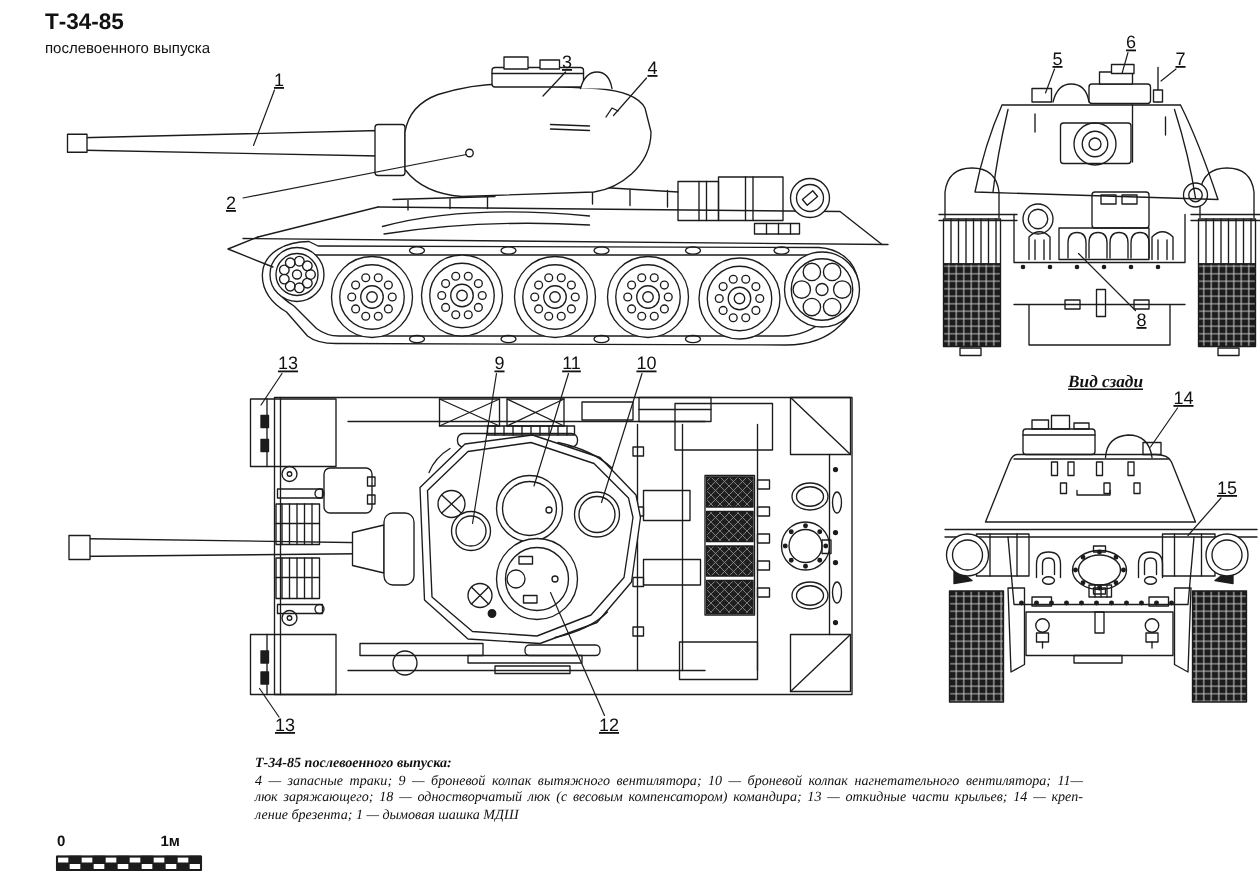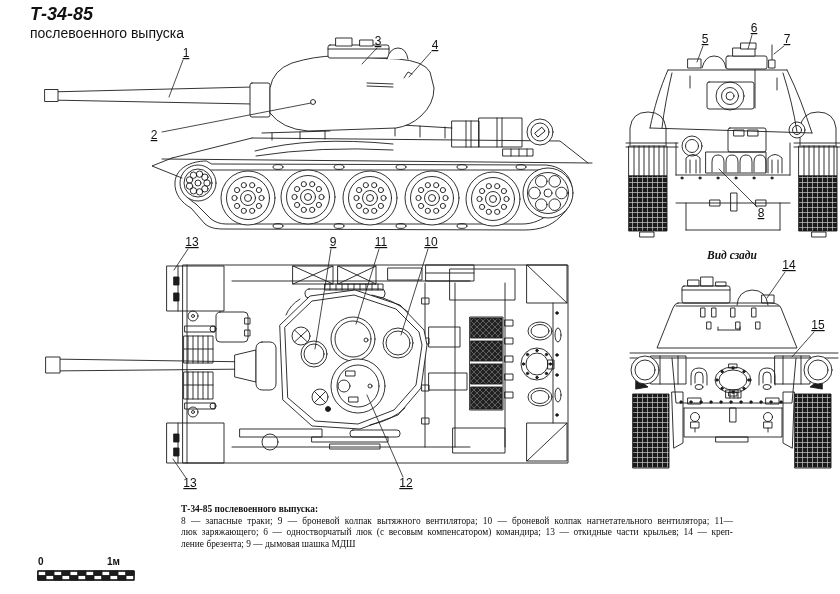"Т-34-85" .hdr .t { font-size: 18px -> 15px; font-style: italic -> none }
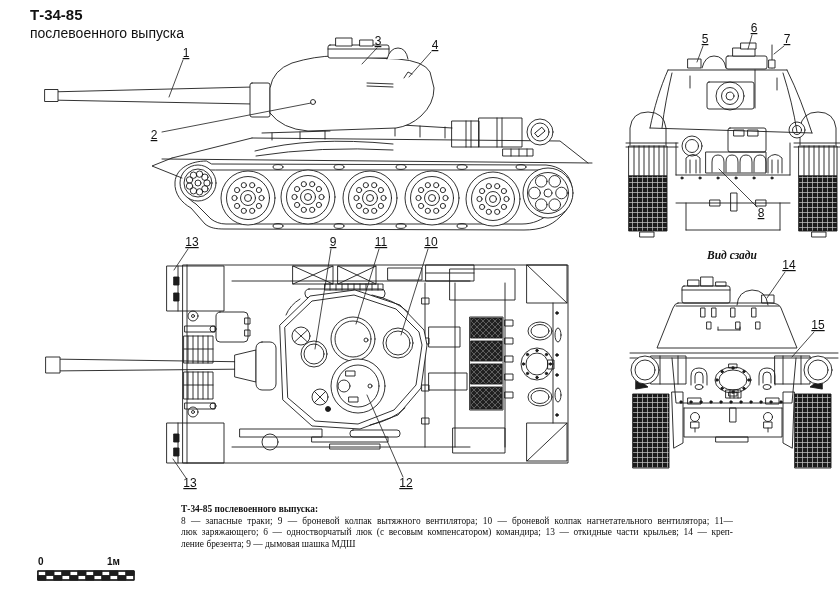"послевоенного выпуска" .hdr .s { font-size: 14px -> 10px }
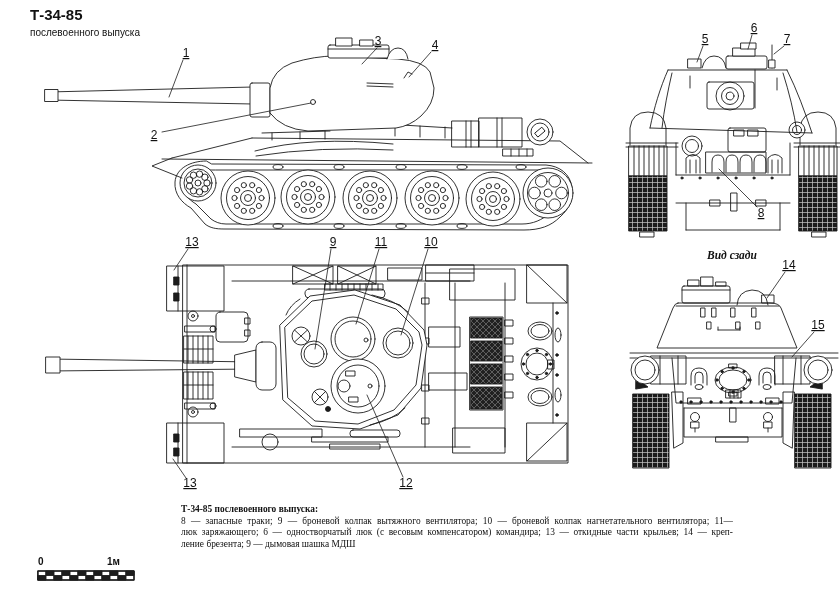"Вид сзади" .rear-label { text-align: center -> right; text-decoration: none -> underline }
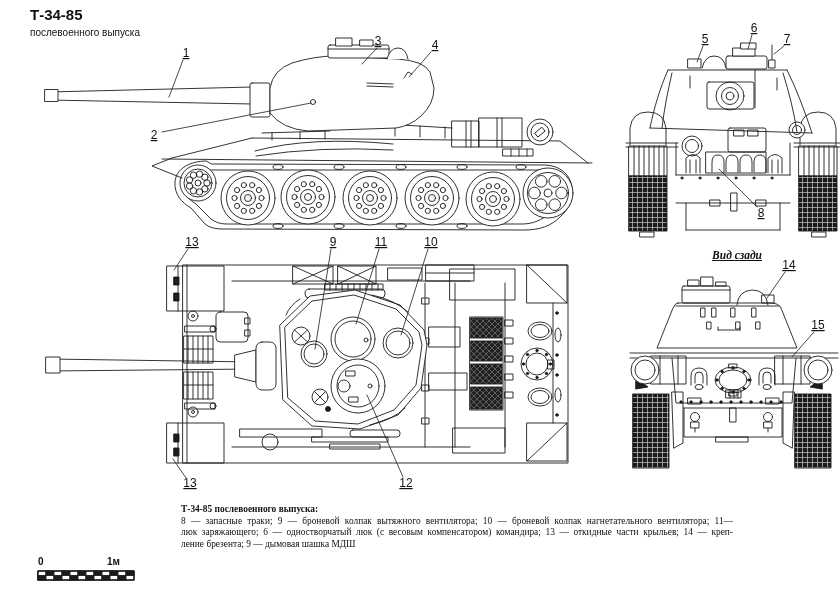"Т-34-85 послевоенного выпуска:" .legend { font-style: none -> italic; left: 181px -> 170px }
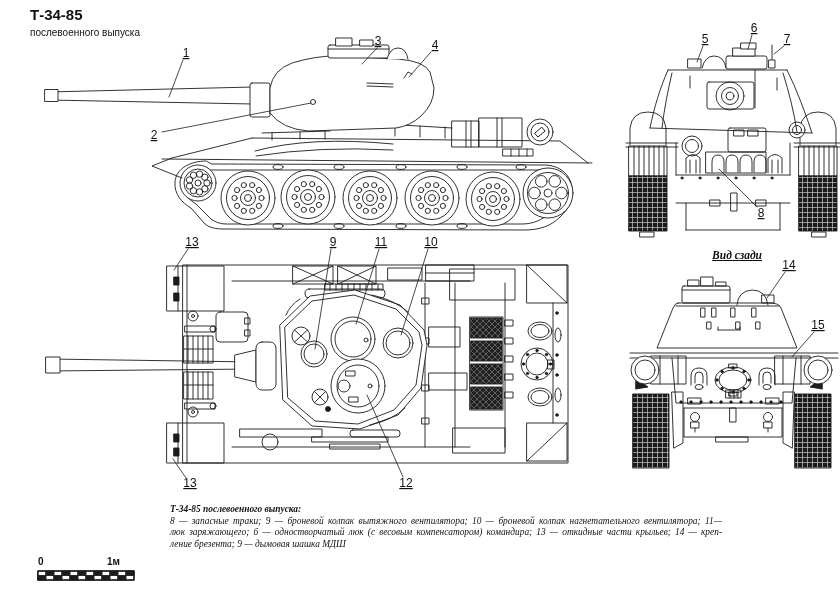"8 — запасные траки; 9" div.jl { text: 8 -> 4 }
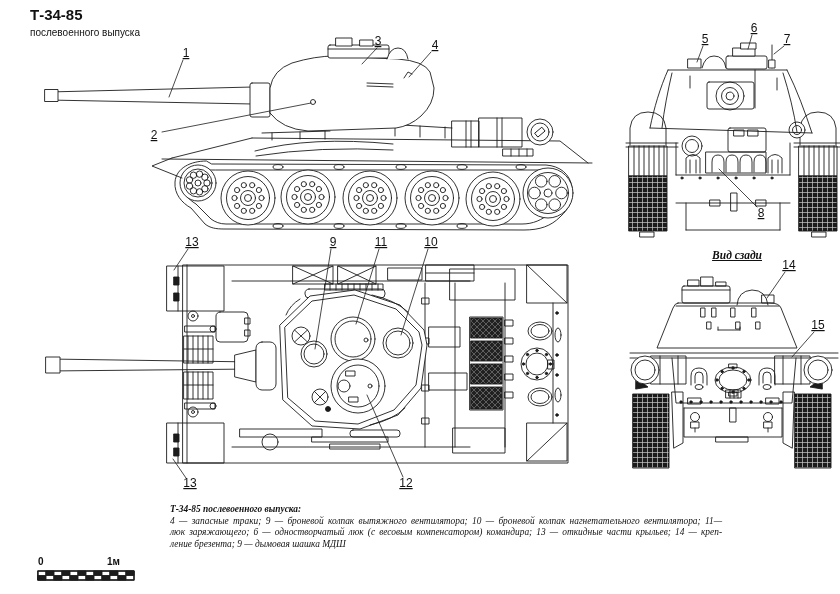"люк заряжающего; 6 — одностворчатый" div.jl { text: 6 -> 18 }
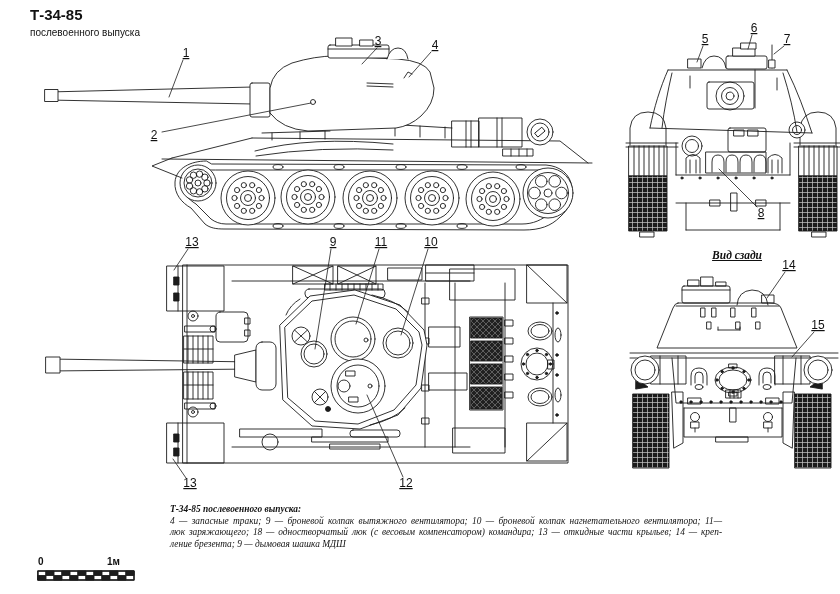"ление брезента; 9 — дымовая" div { text: 9 -> 1 }
